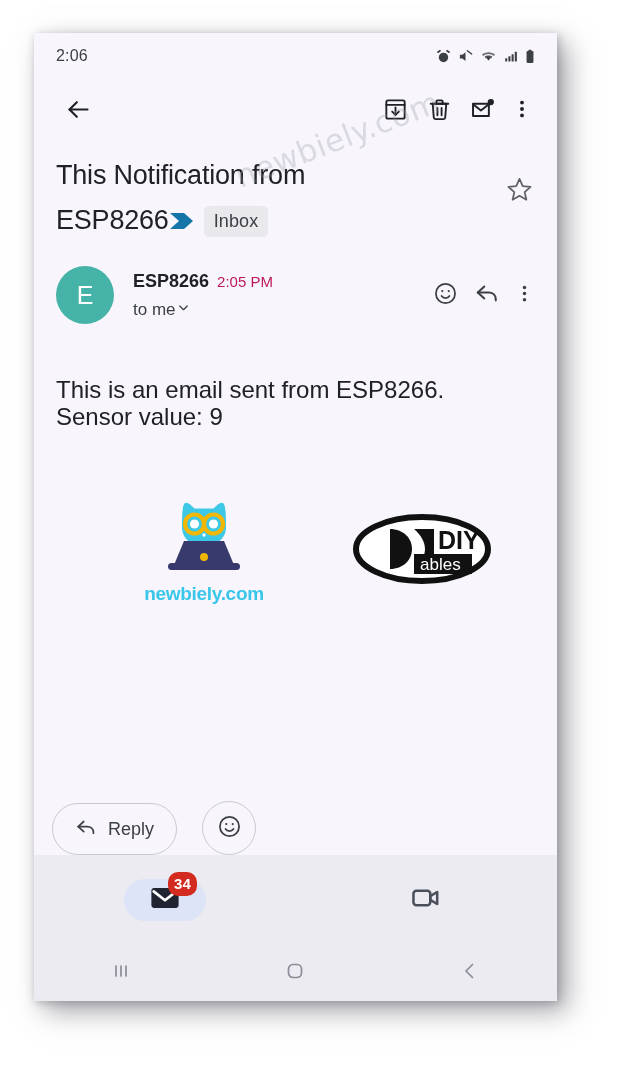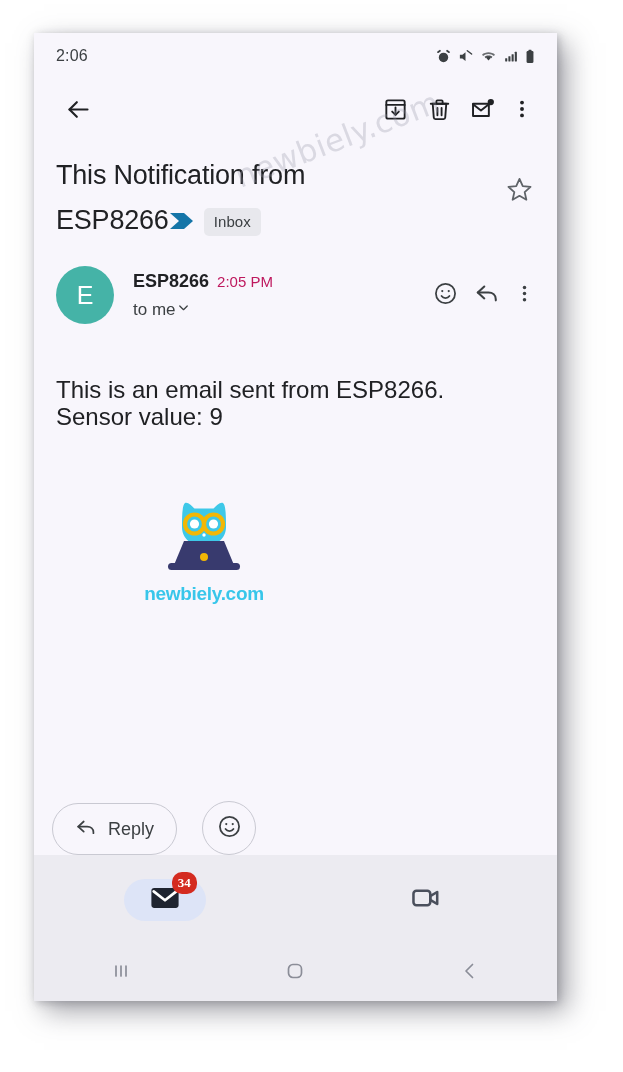"Inbox" #inbox-chip { font-size: 15px -> 18px }
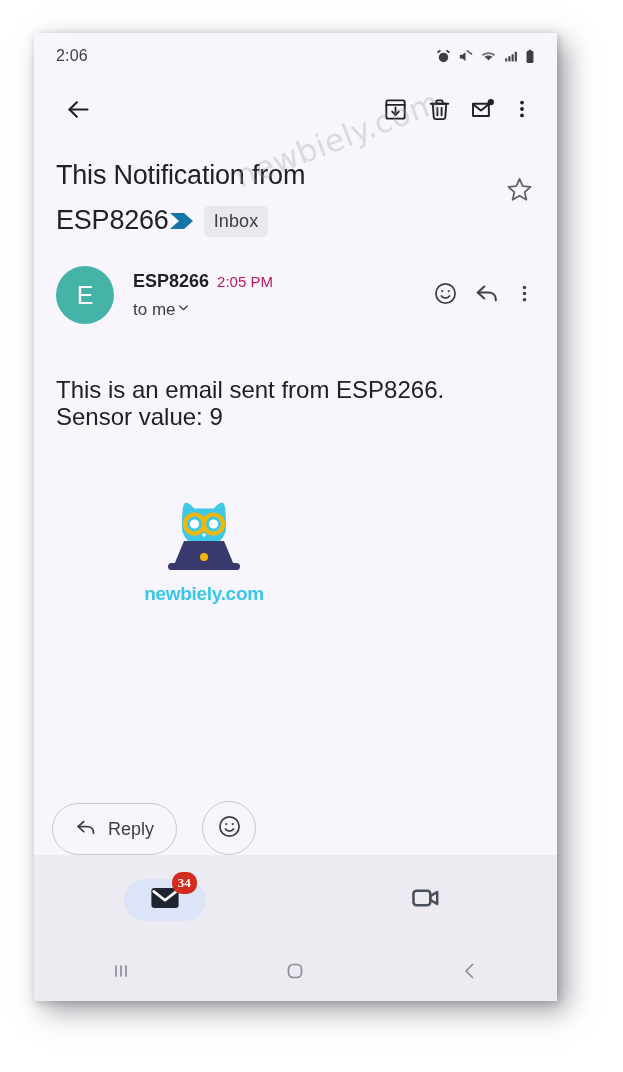"DIY" div { html: none -> <div> <span> <svg> <ellipse></ellipse> <path></path> <path></path> <text>DIY</text> <rect></rect> <text>ables</text> </svg> </span> </div> }
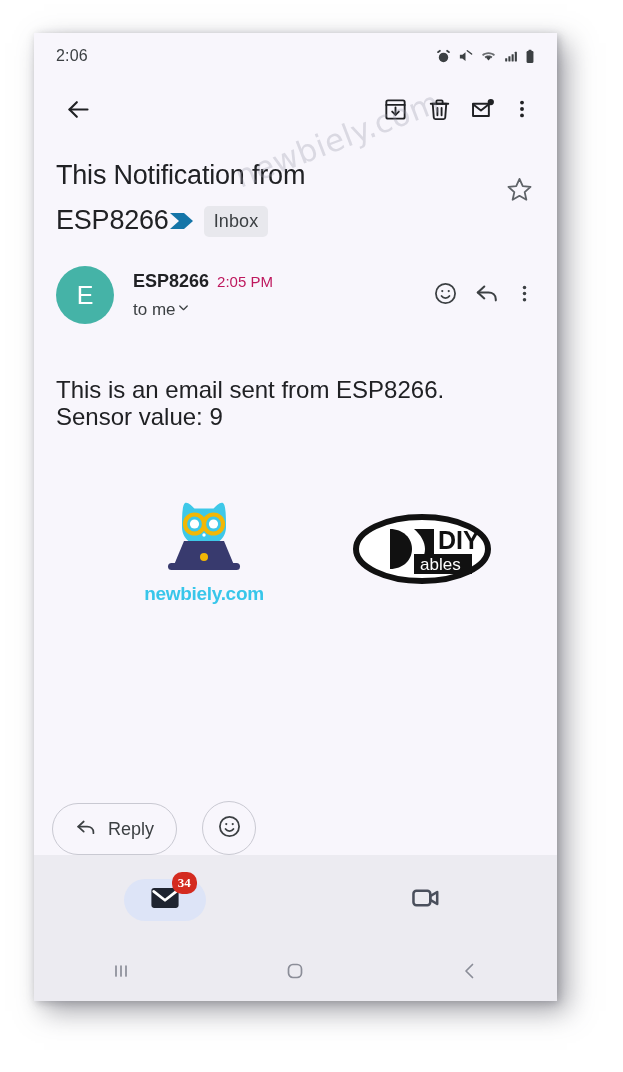"34" #mail-badge { font-family: Liberation Serif, serif -> none; font-size: 13px -> 15px }
